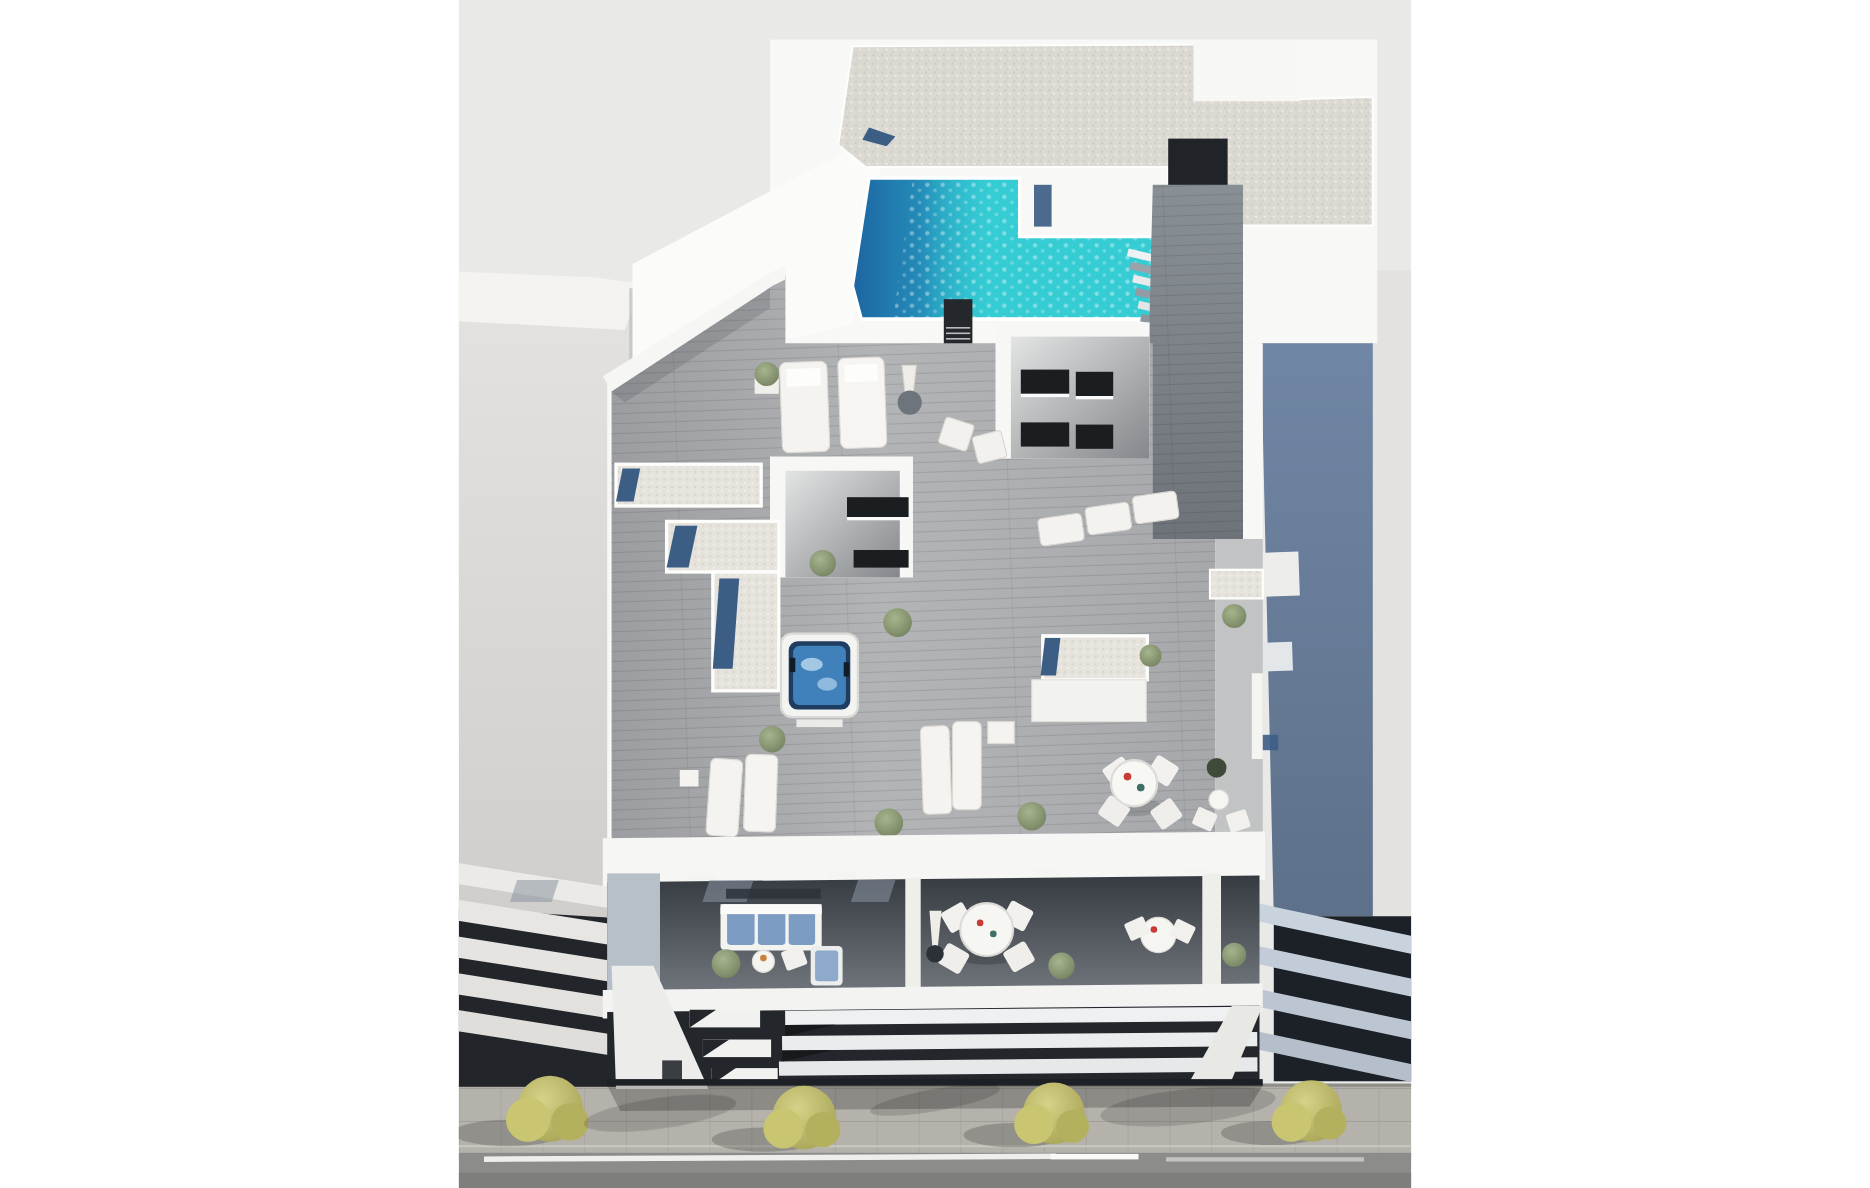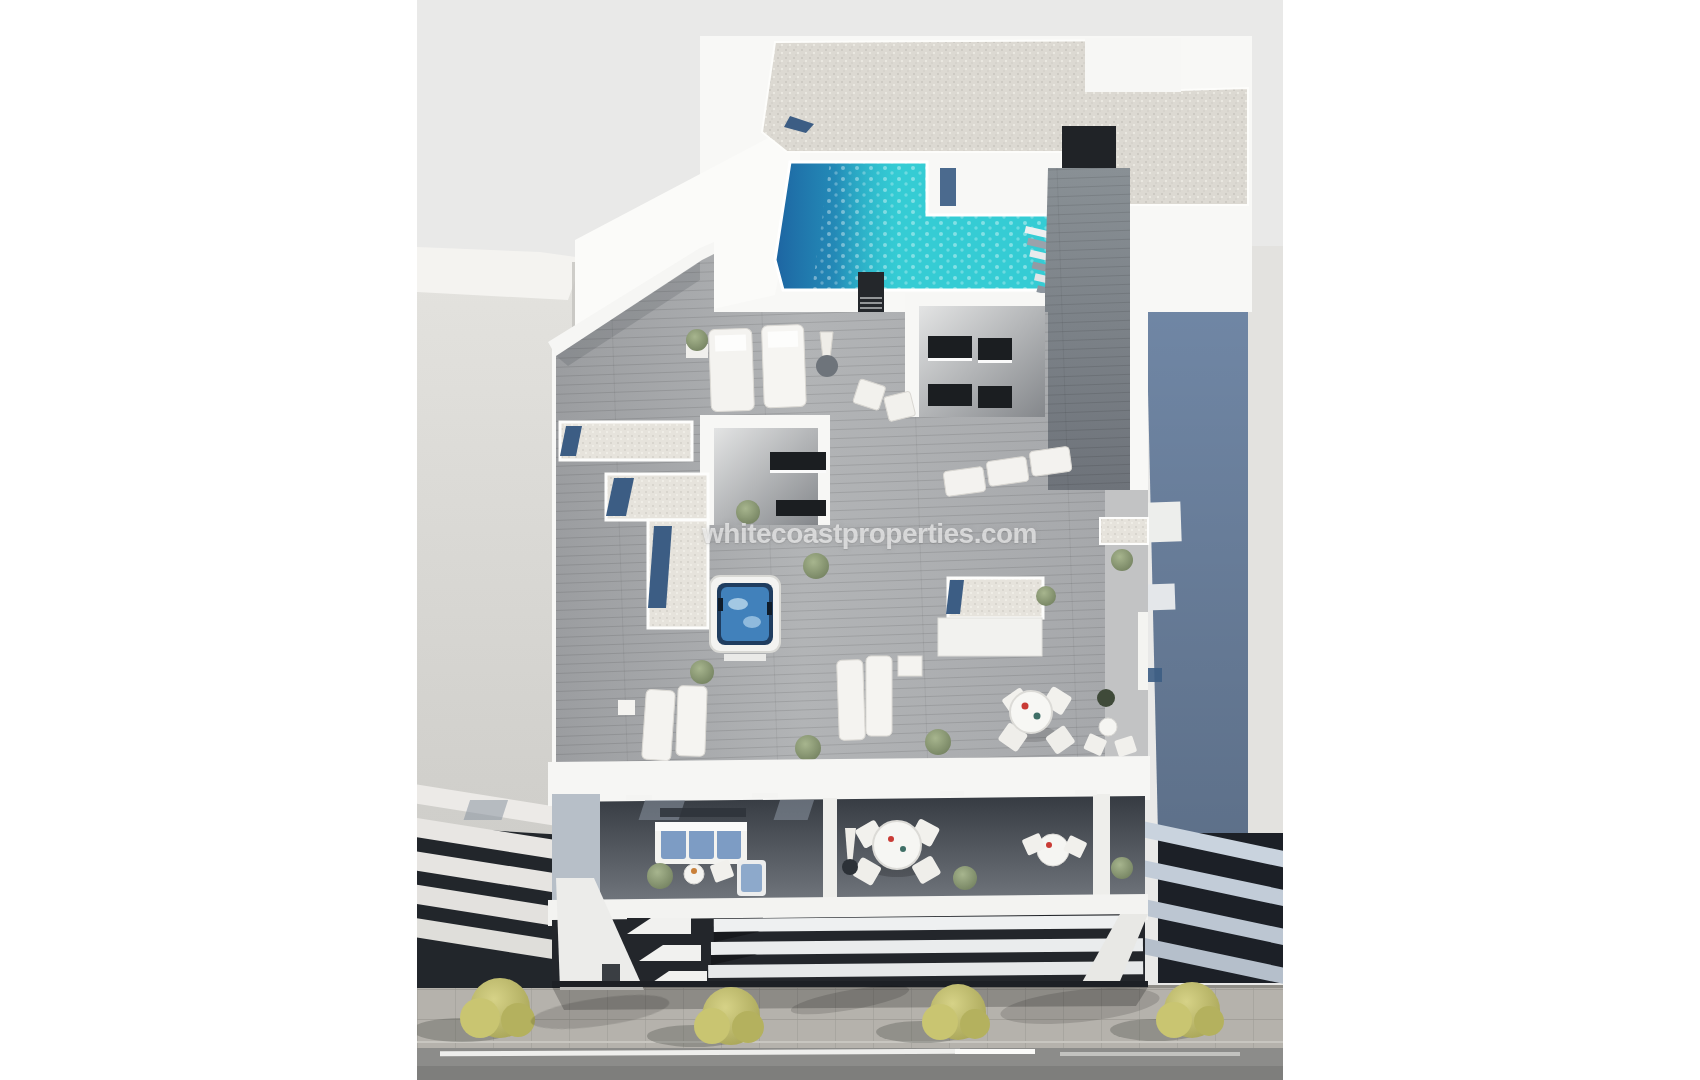"whitecoastproperties.com" div.watermark { html: <div>whitecoastproperties.com</div> -> none }
